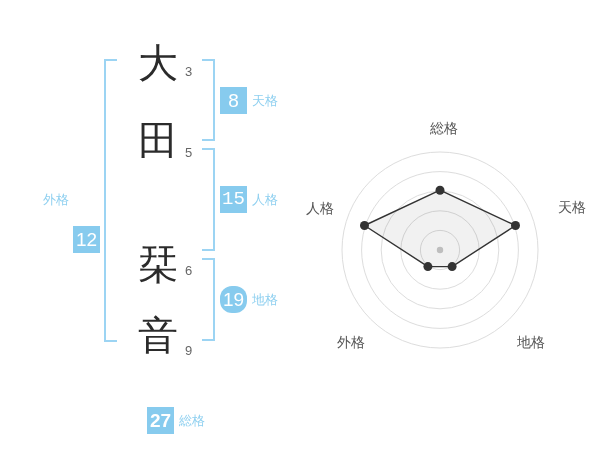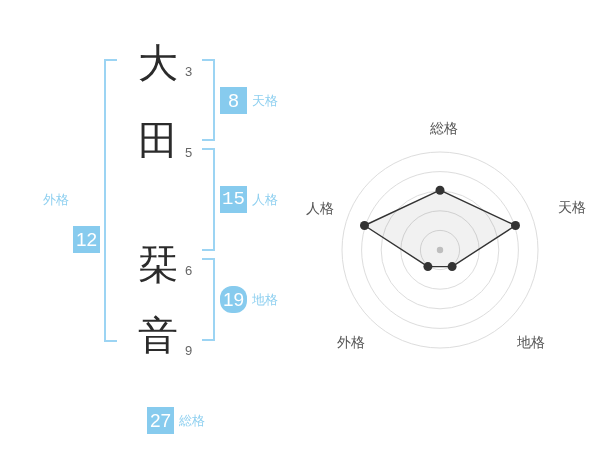"27" .badge-27 { font-weight: none -> bold }
